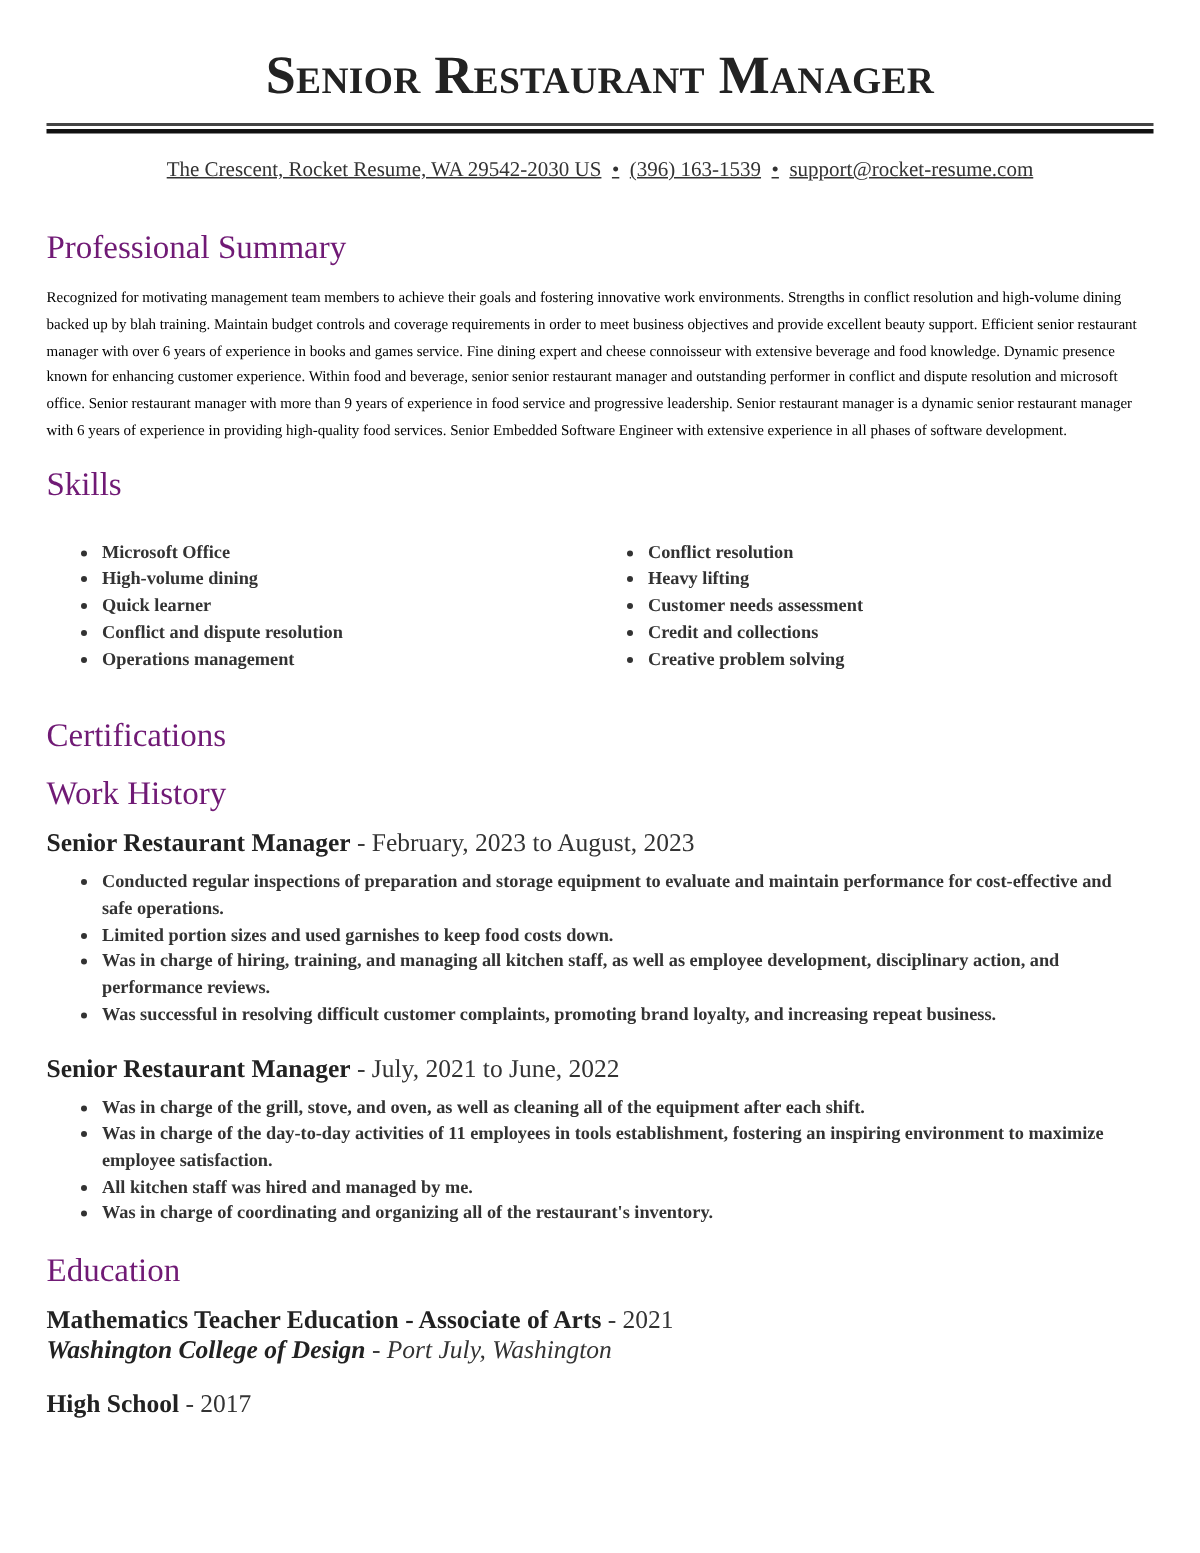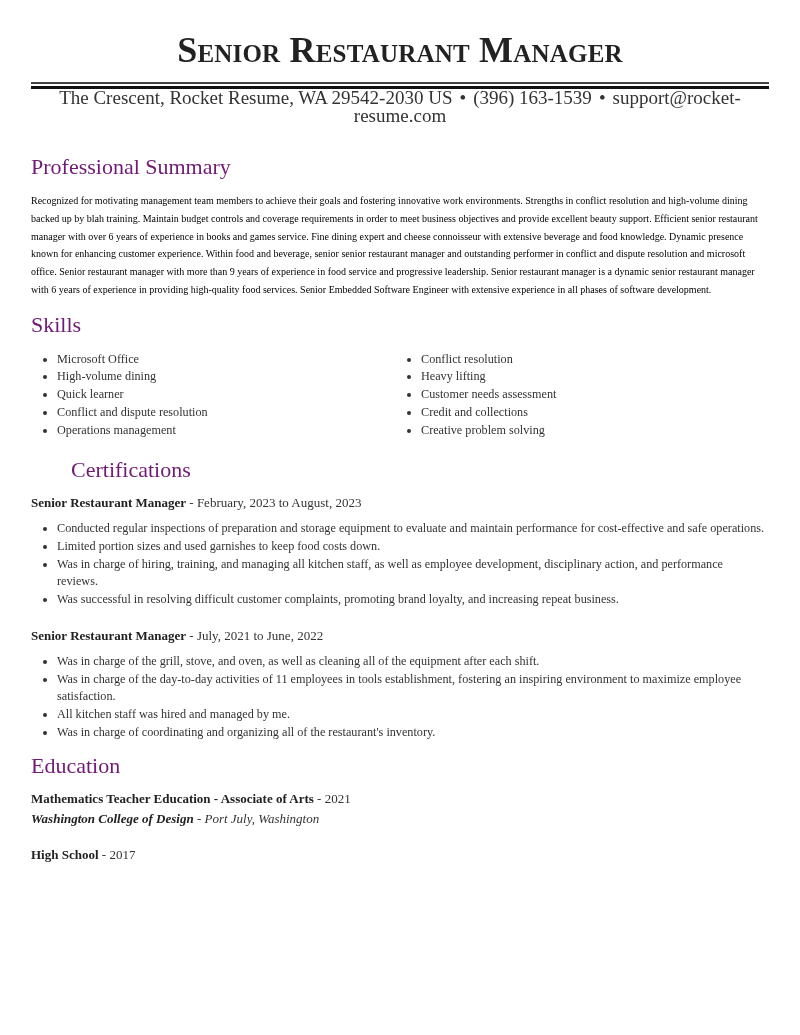"The Crescent, Rocket Resume, WA" .contact { font-size: 19px -> 14px; margin-top: none -> 16px; text-decoration: none -> underline }
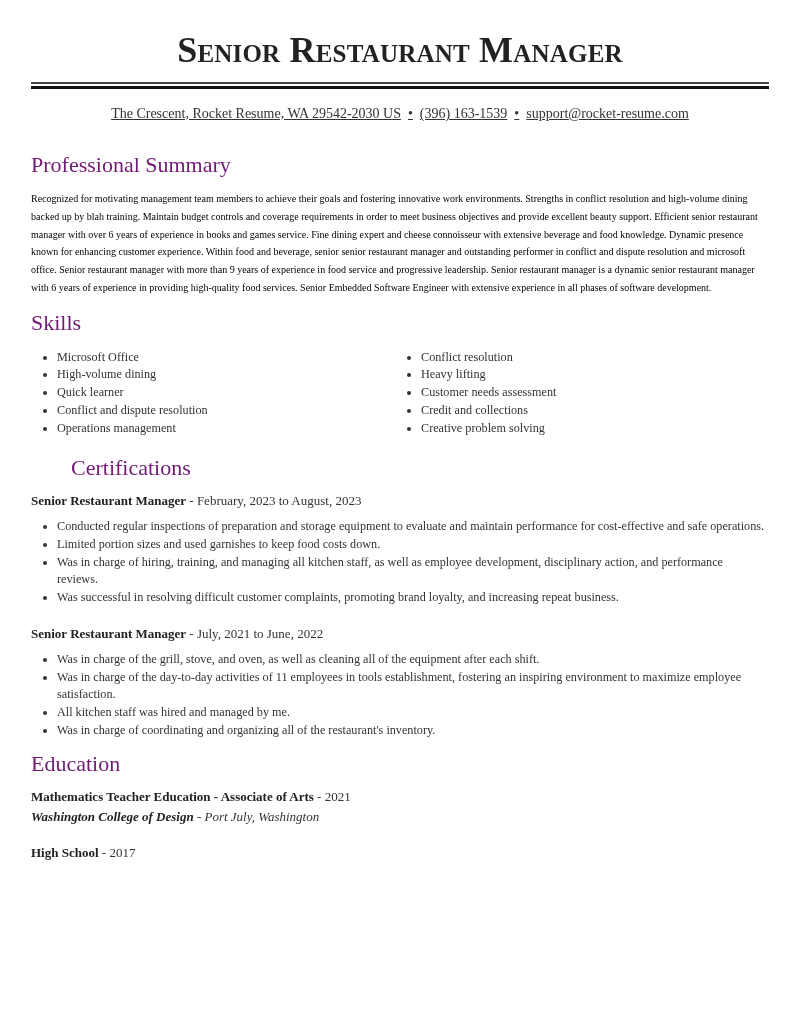"Microsoft Office" ul.bullets { font-weight: none -> bold; margin: 4px -> 15px }
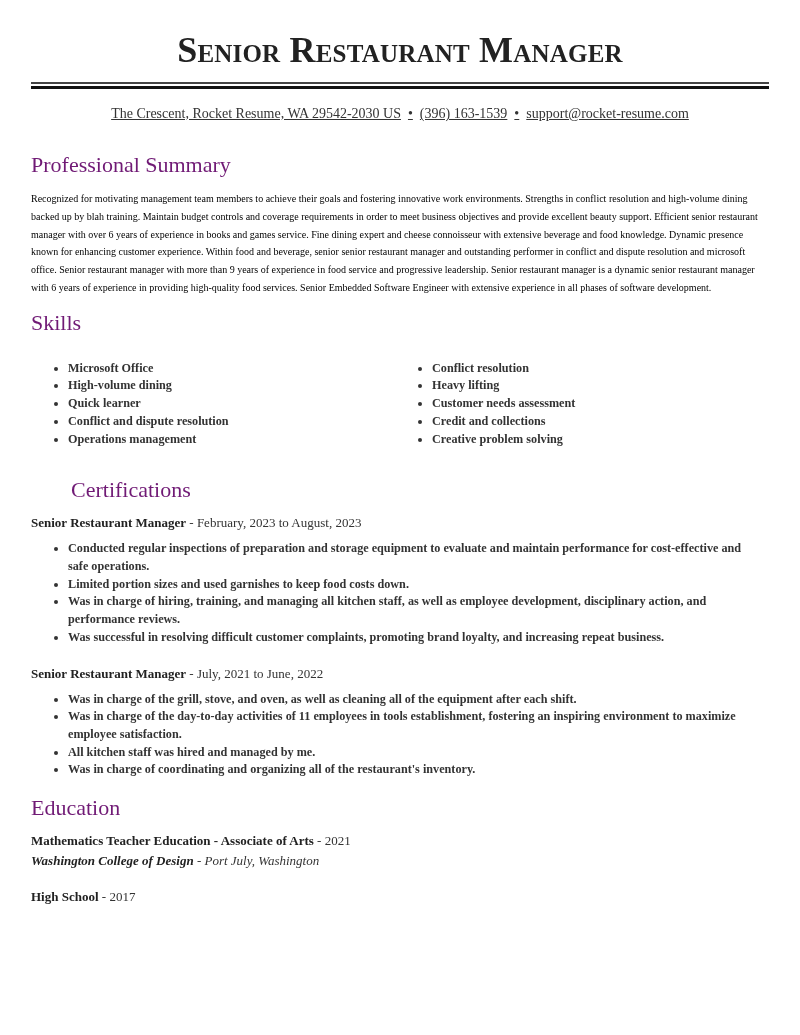"Certifications" .cert-title { margin-left: 40px -> none }
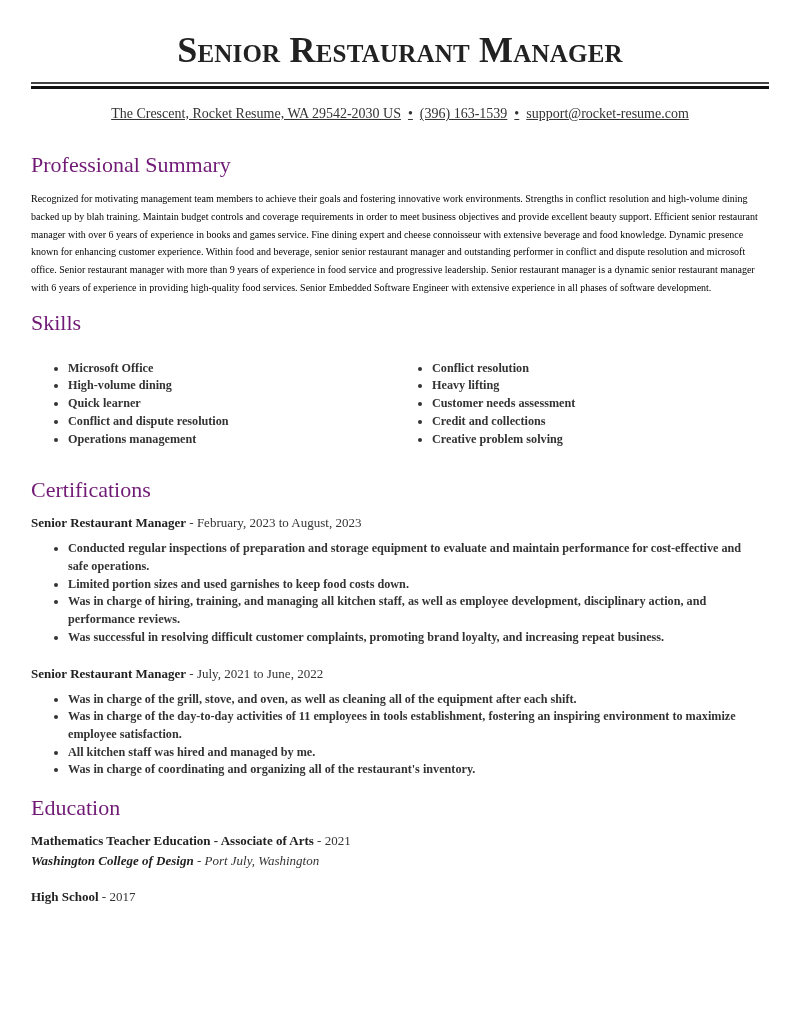"Work History" h2.section-title { html: none -> <h2>Work History</h2> }
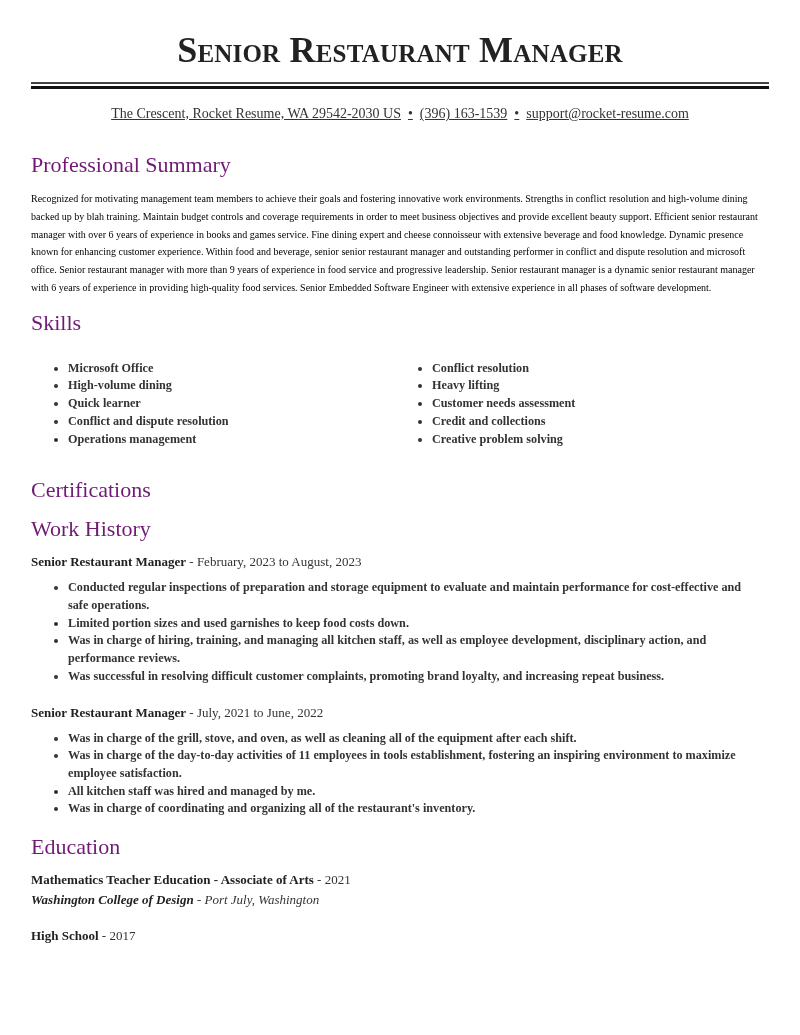"Senior Restaurant Manager - February," .job-line1, .job-line2 { font-size: 13px -> 17px }
